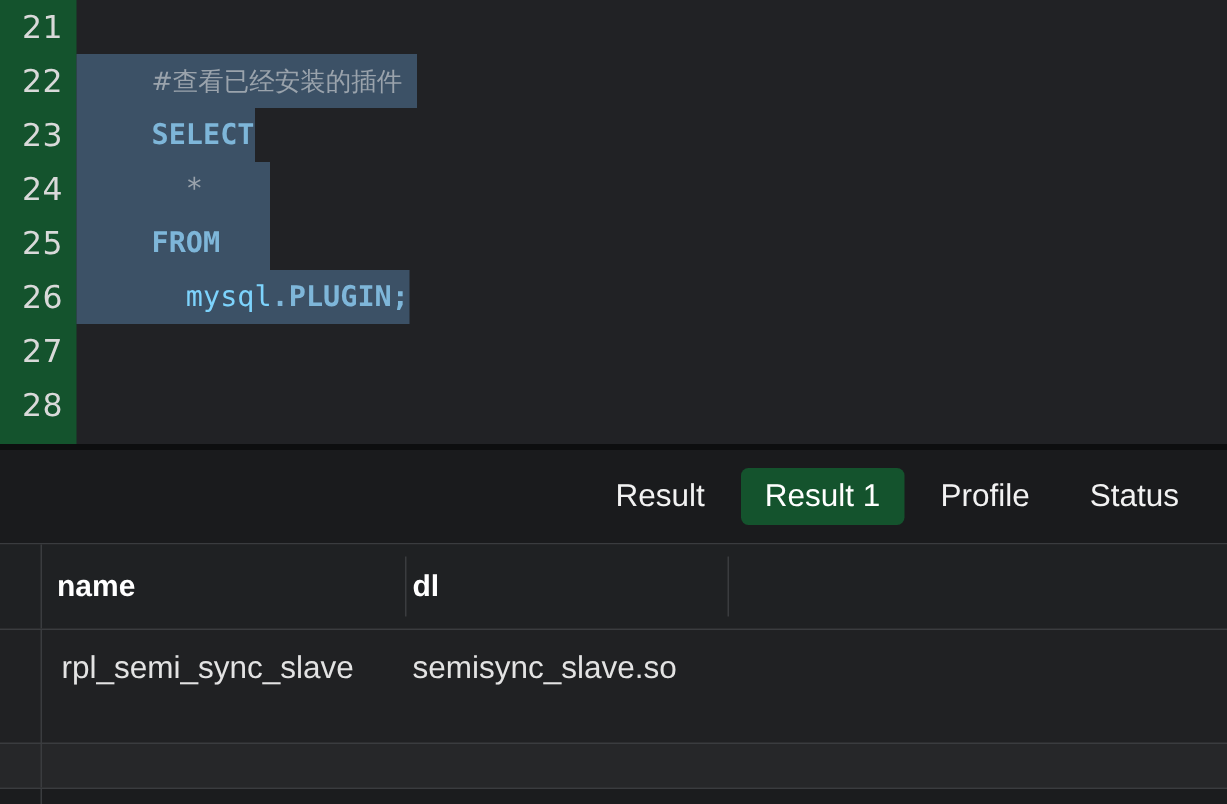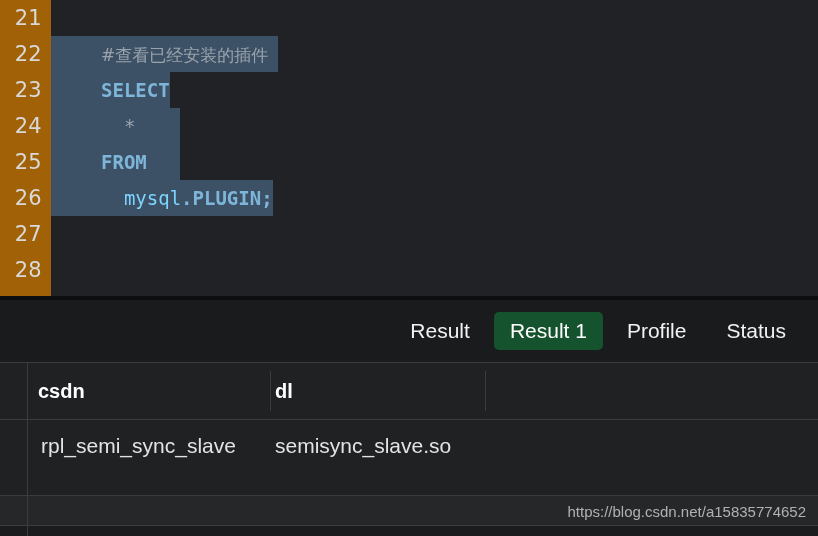"21" .gutter { background: #a16207 -> #14532d }
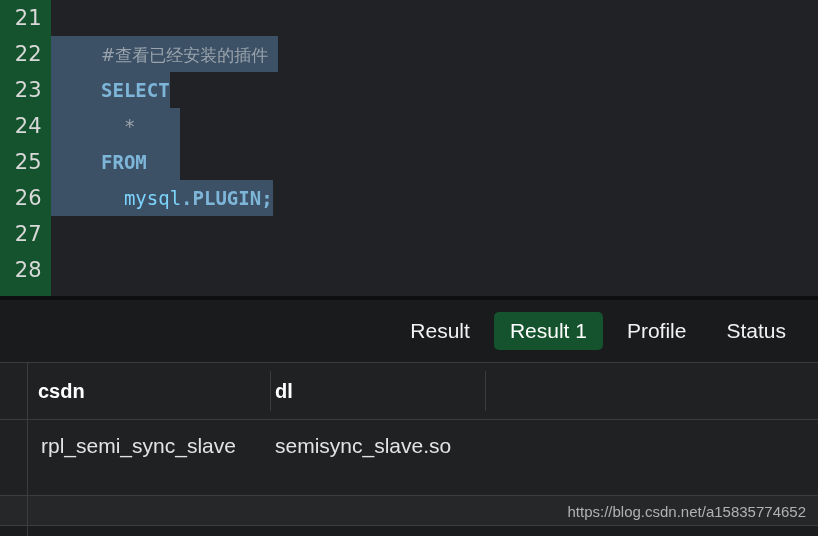"csdn" div.hcell { text: csdn -> name }
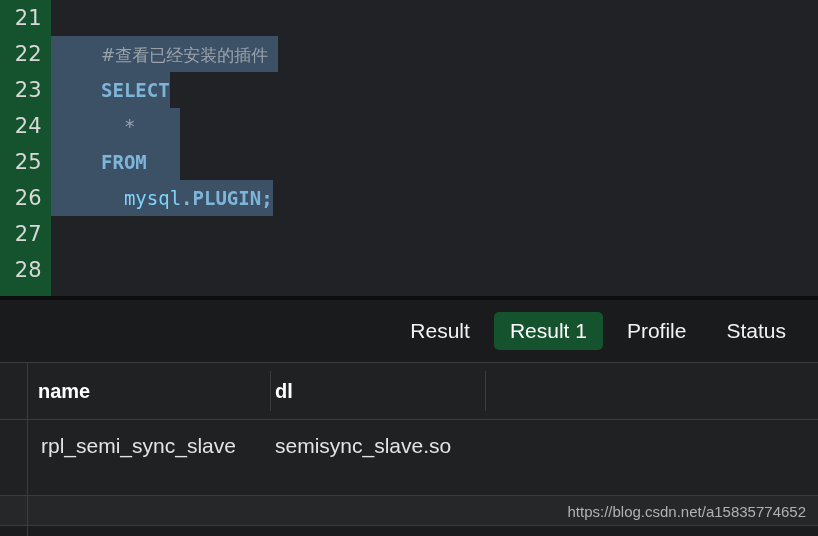"https://blog.csdn.net/a15835774652" div.watermark { html: <div>https://blog.csdn.net/a15835774652</div> -> none }
